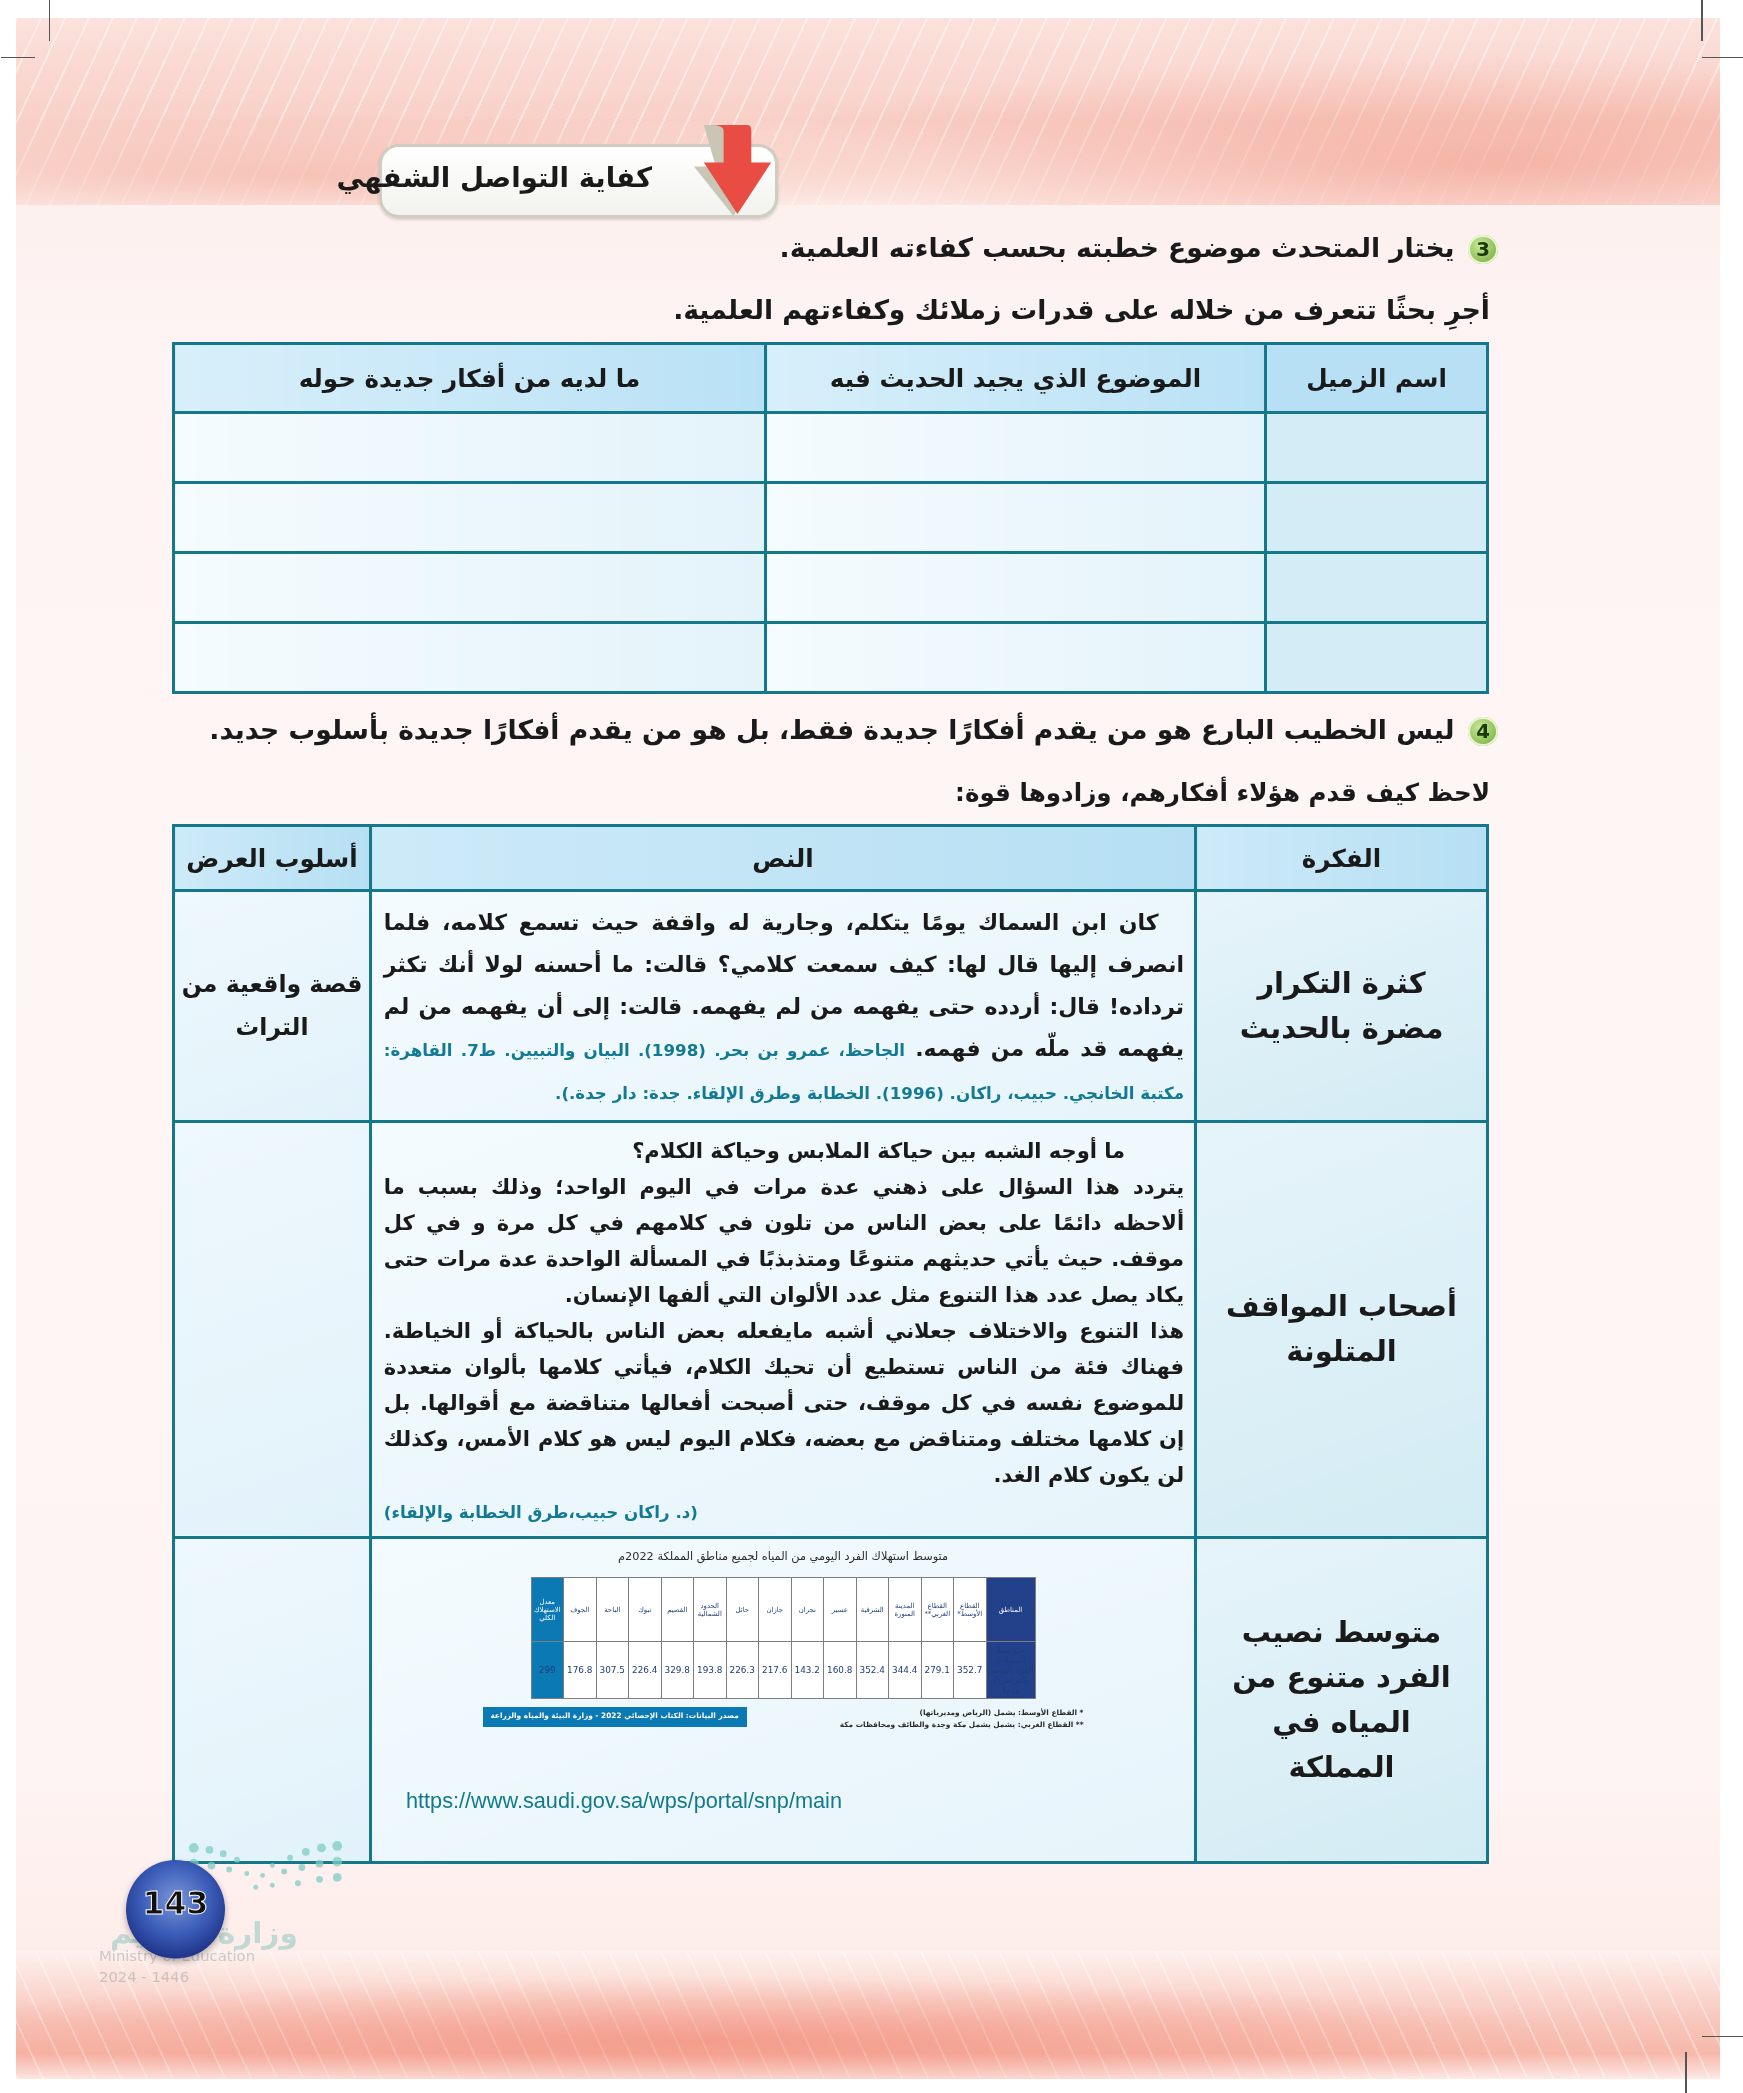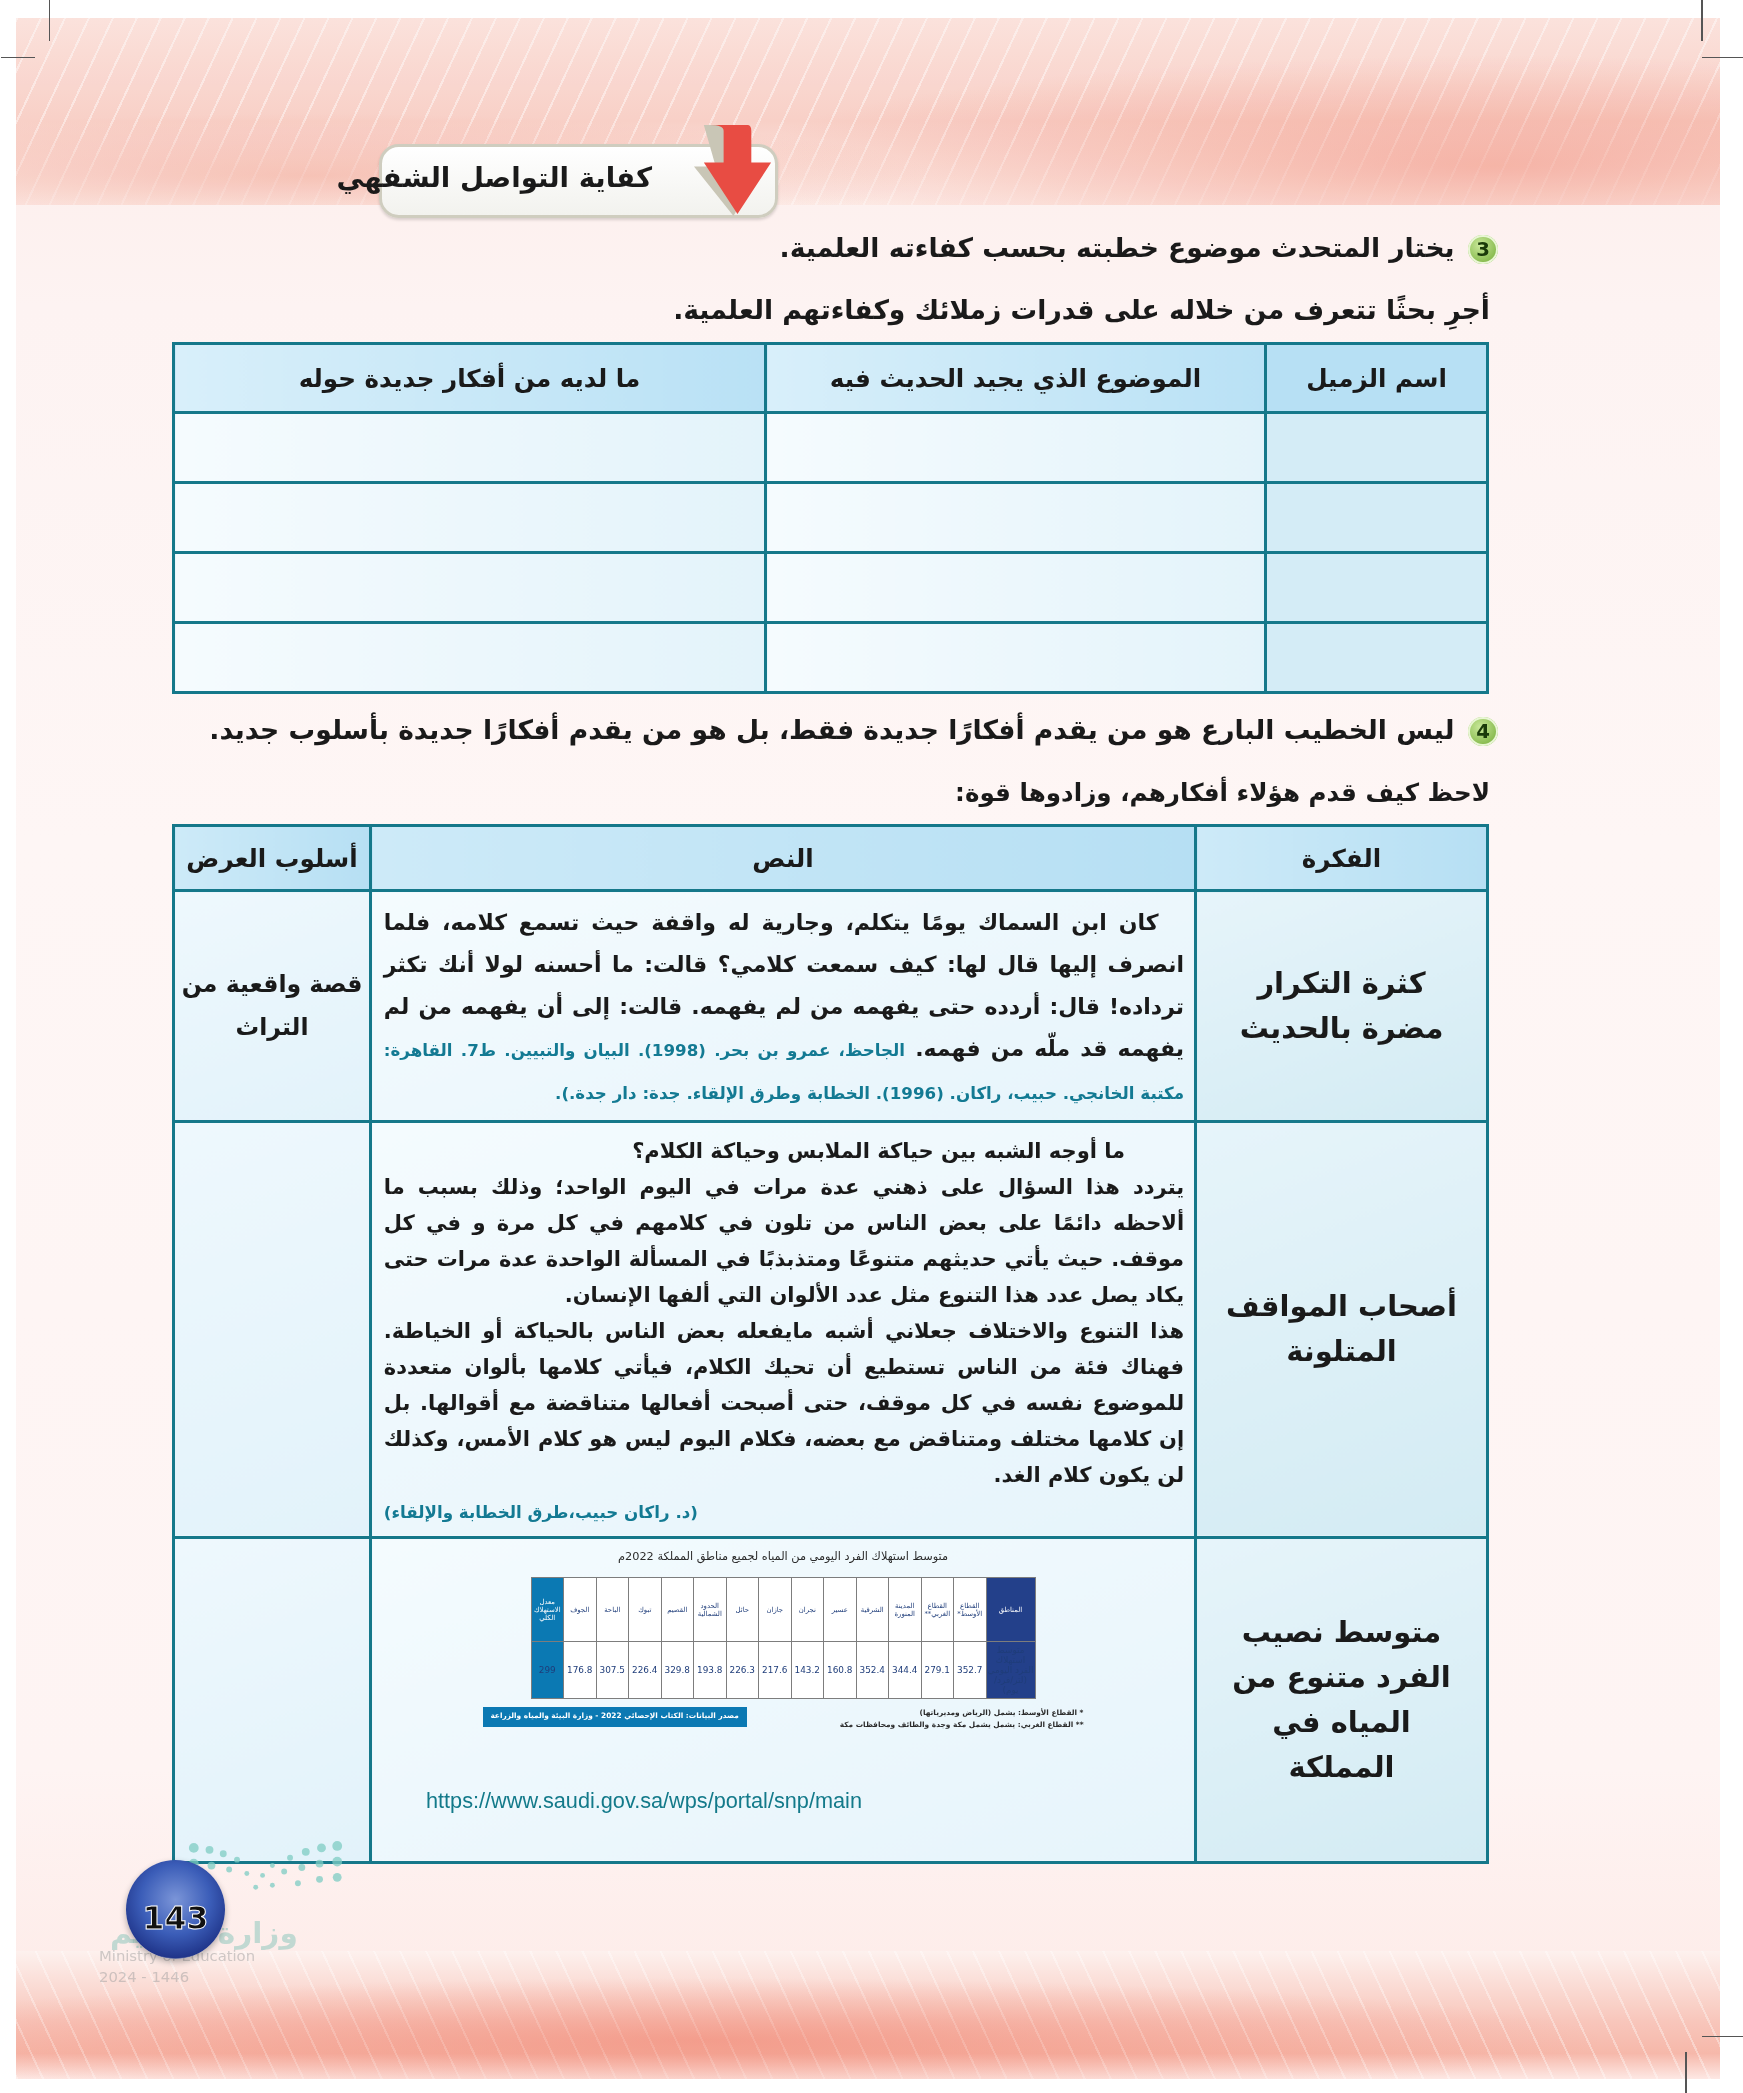"https://www.saudi.gov.sa/wps/portal/snp/" .wurl { margin: 57px 0 0 54px -> 57px 0 0 34px }
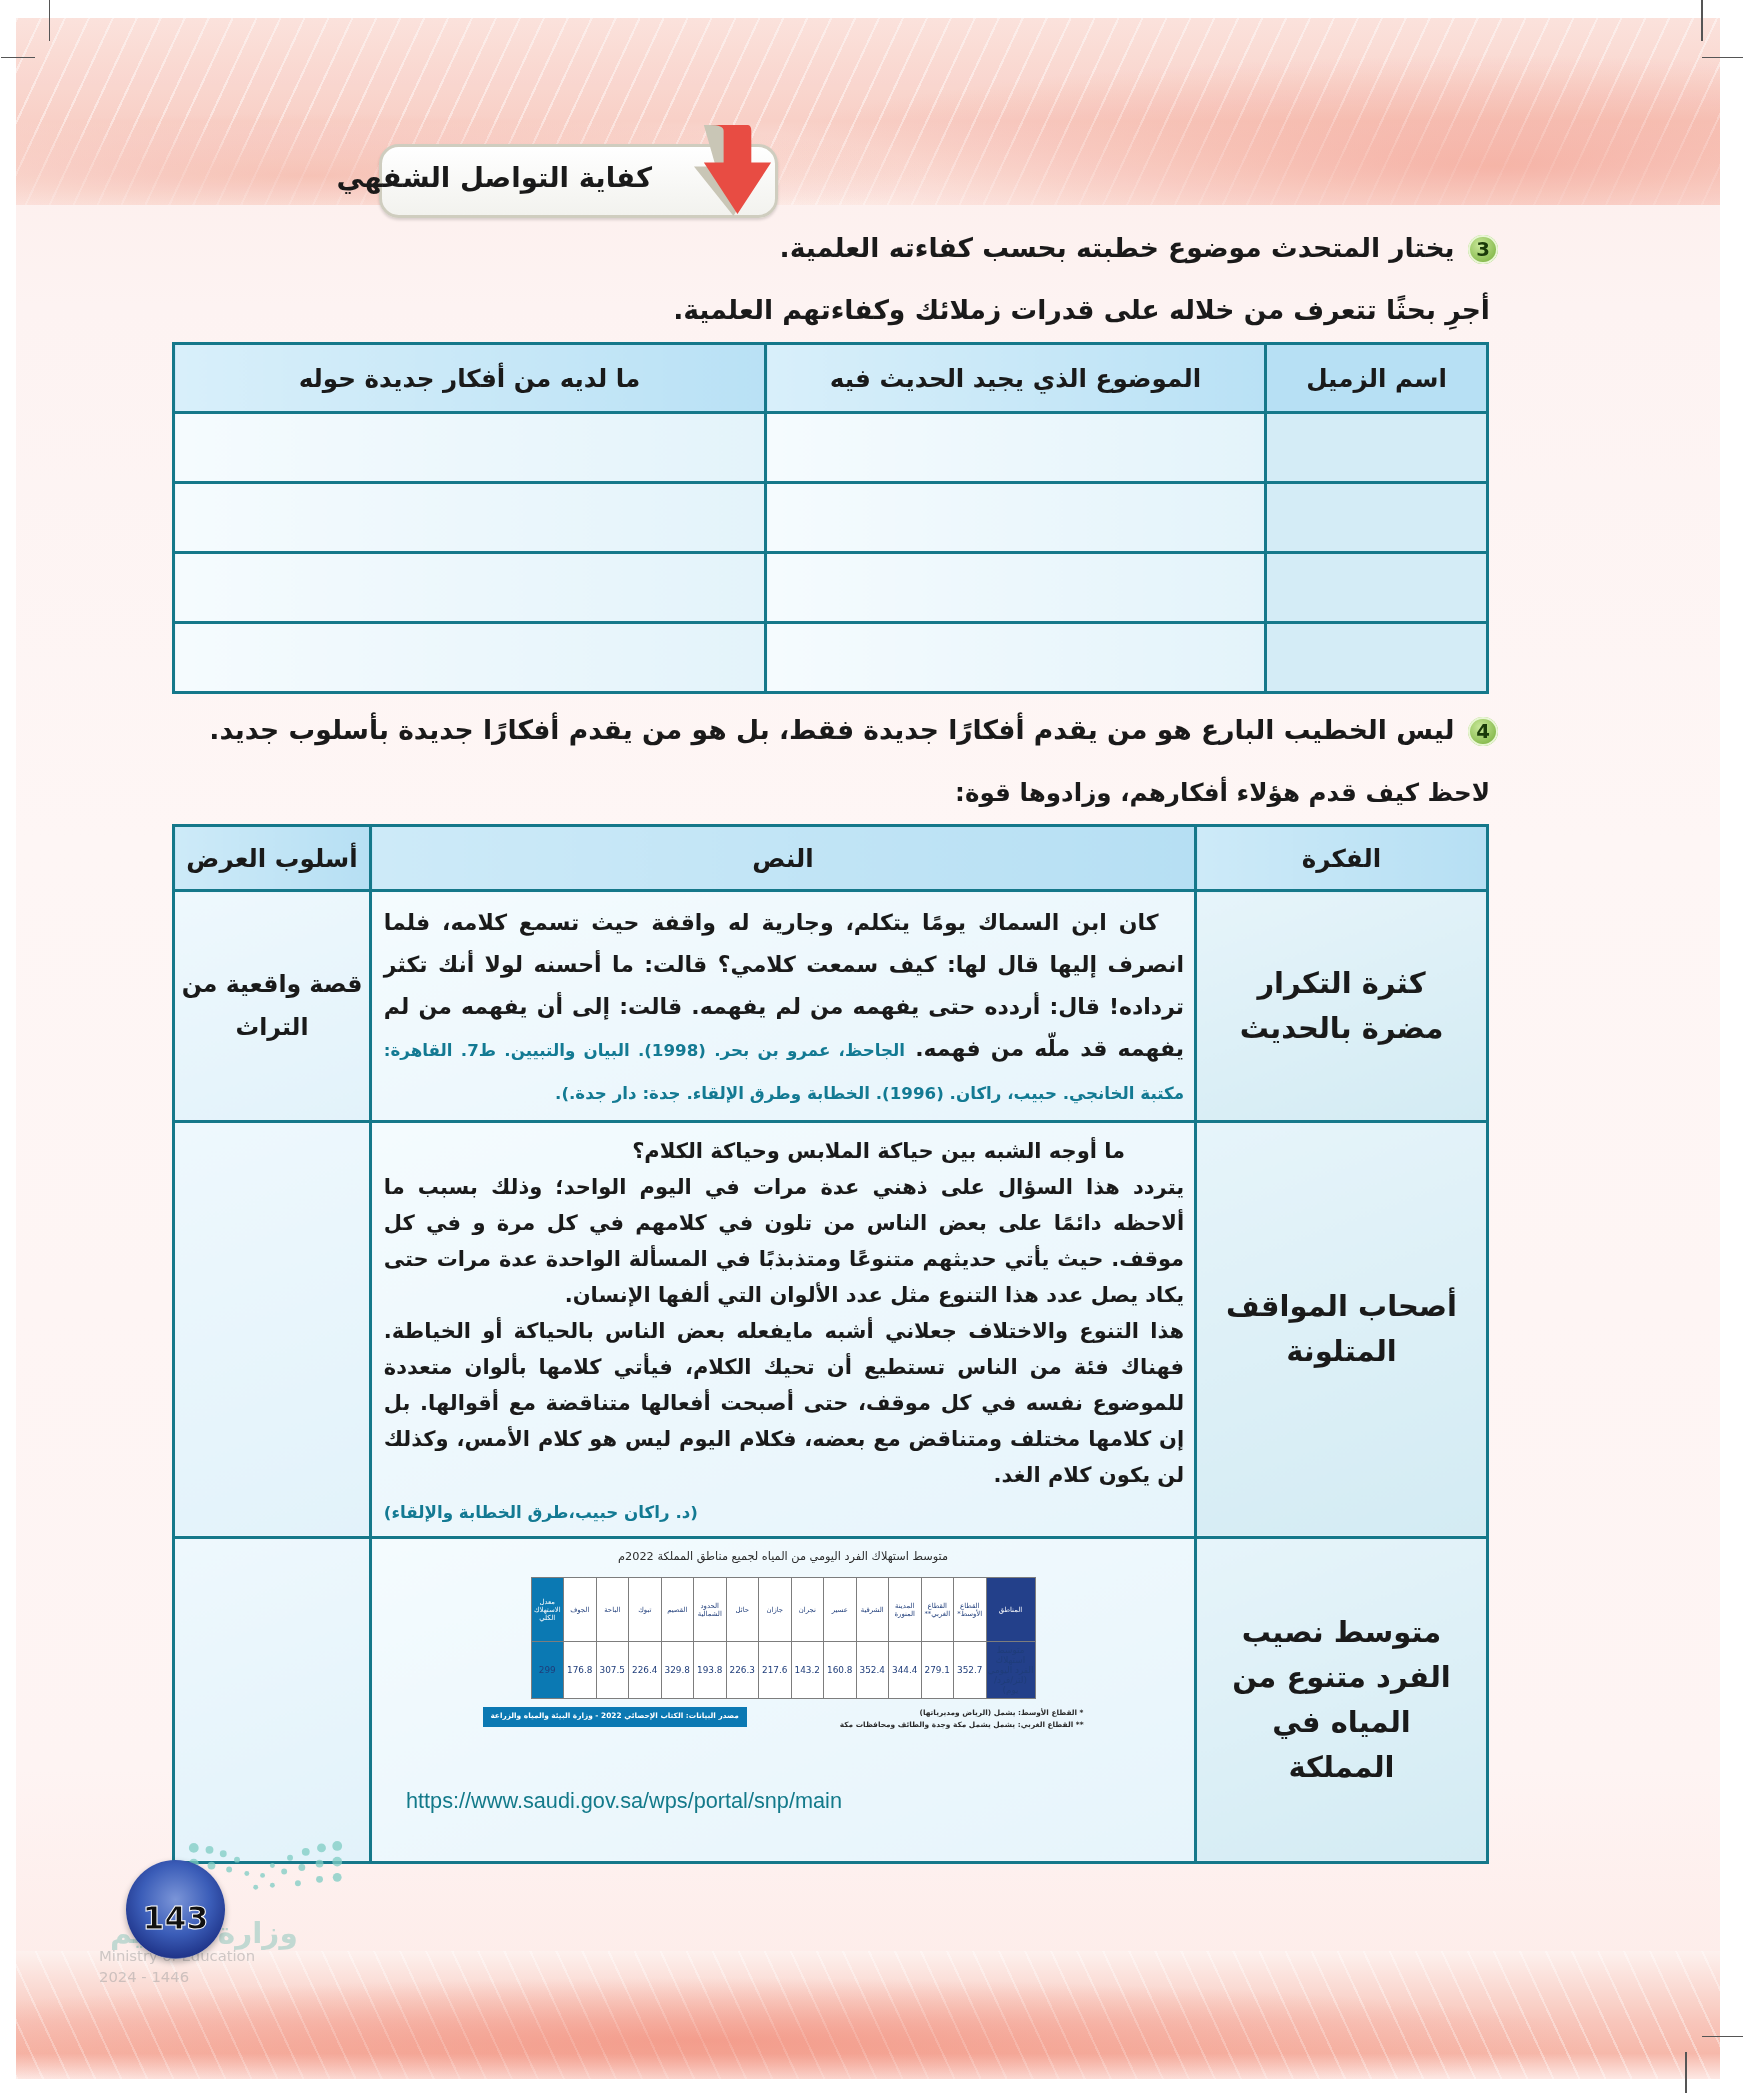"143" .pagenum span { top: 40px -> 25px }
